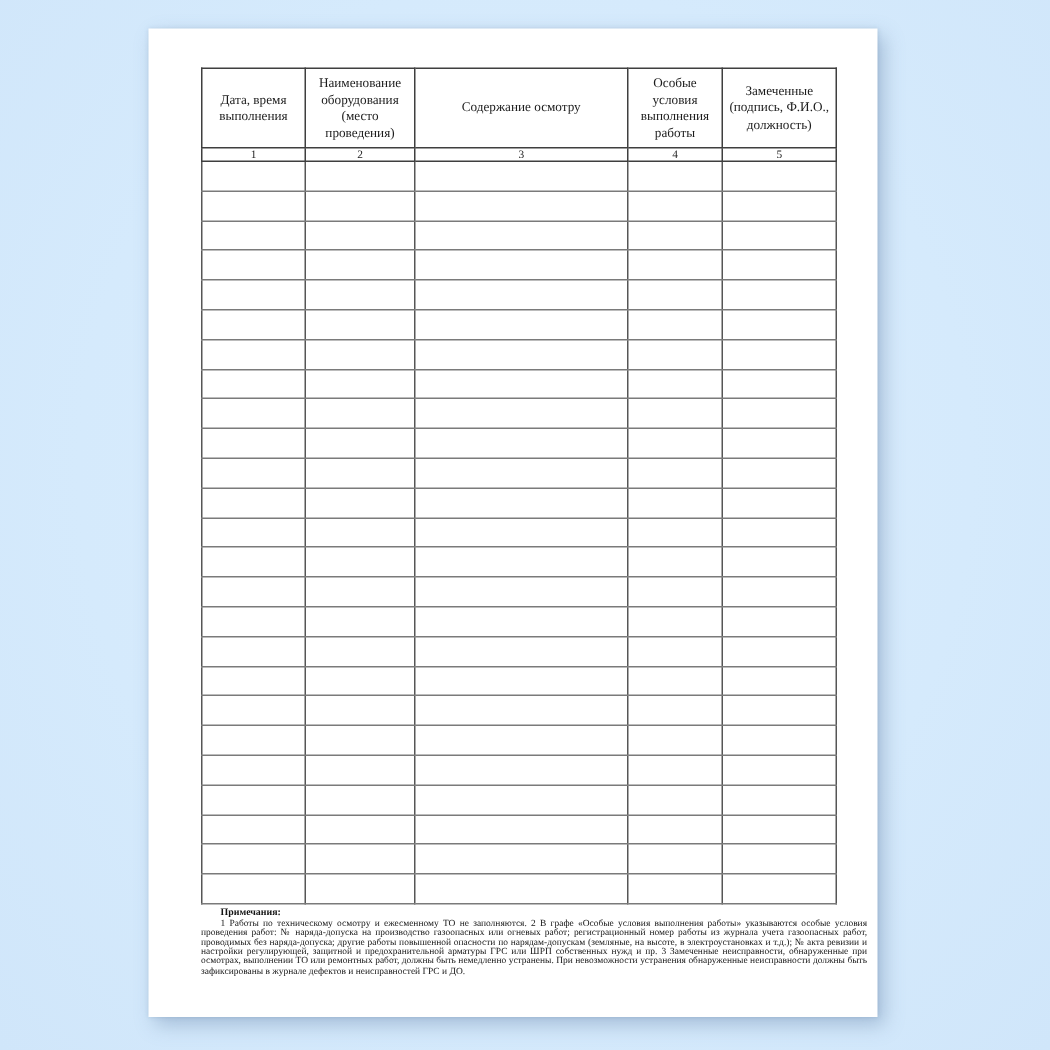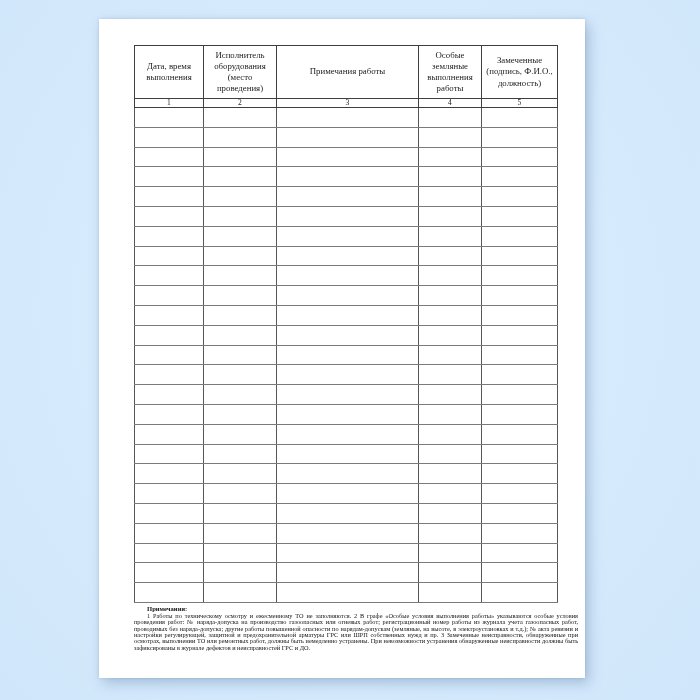"Исполнитель оборудования (место" th { text: Исполнитель -> Наименование }
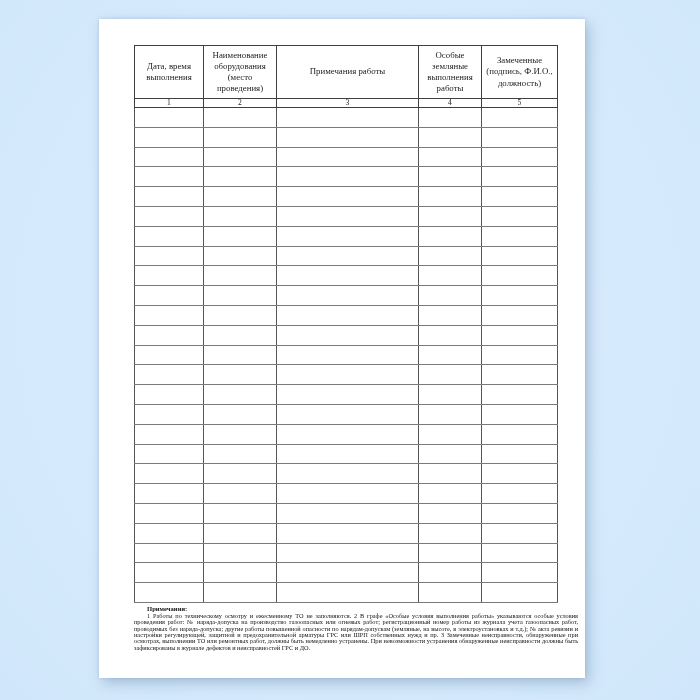"Особые земляные выполнения работы" th { text: земляные -> условия }
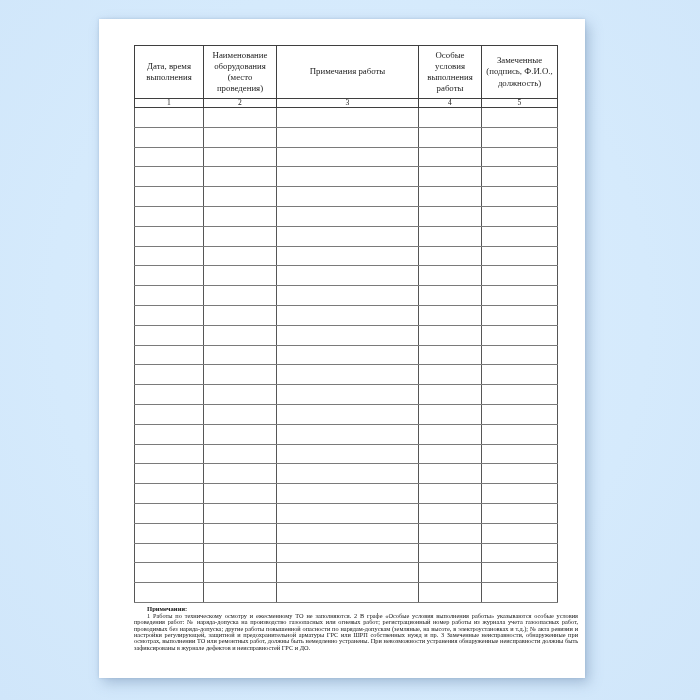"Примечания работы" th { text: Примечания работы -> Содержание осмотру }
